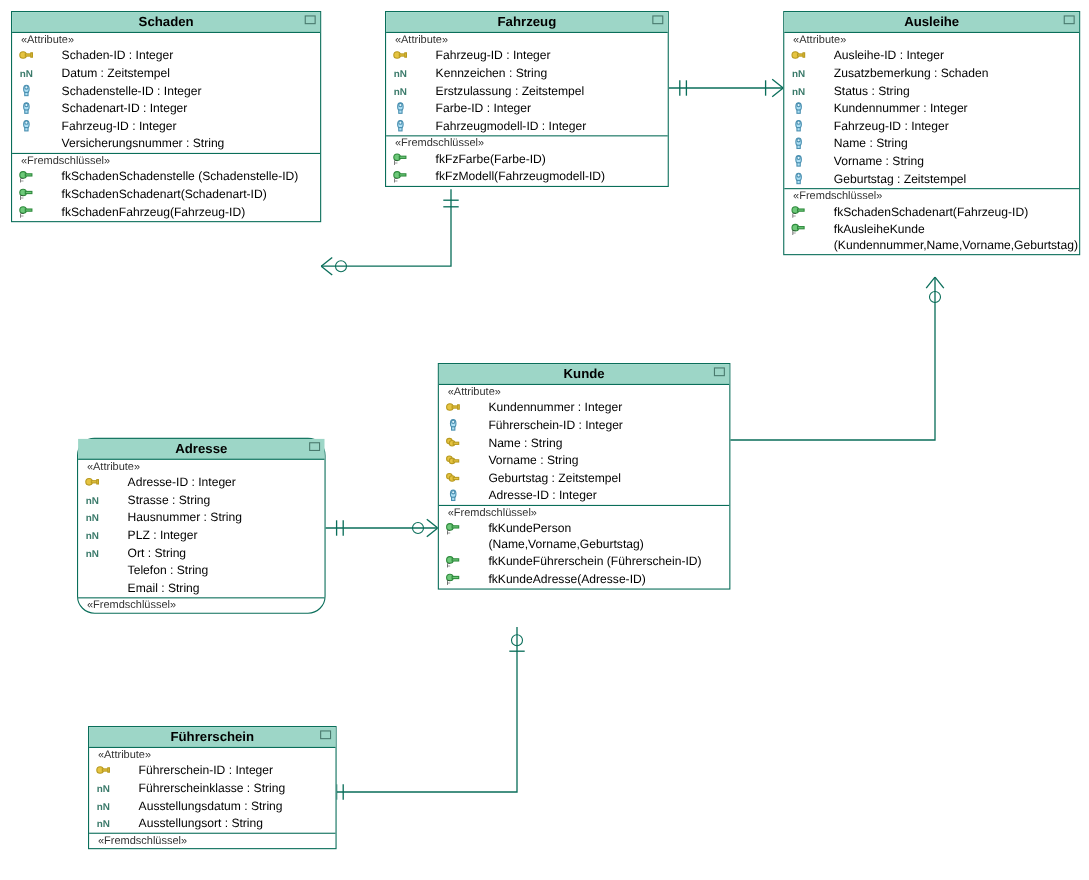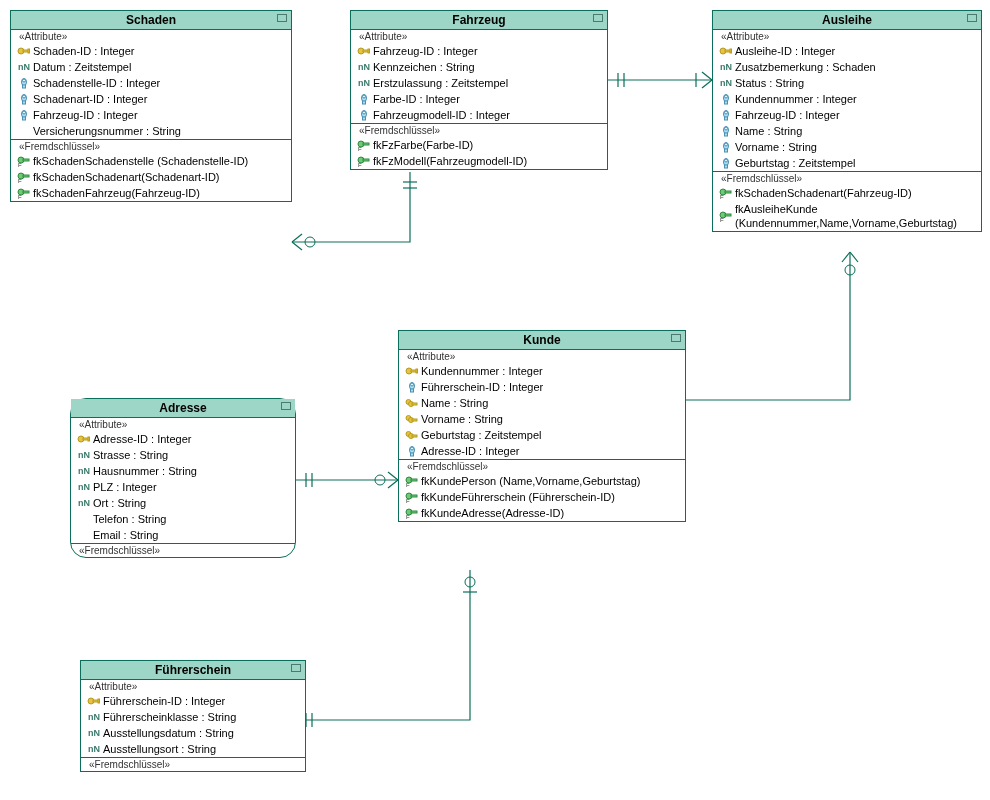"Schaden-ID : Integer" .attr-row { align-items: center -> flex-start; gap: none -> 23px }
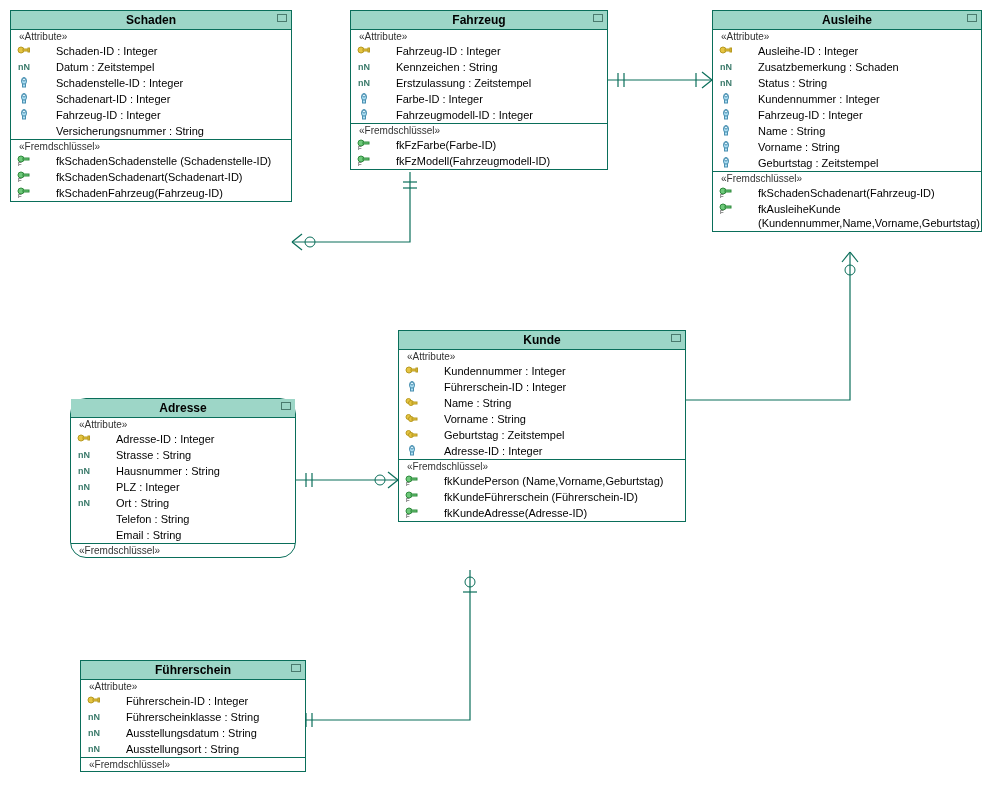"Kunde" div.entity { width: 288px -> 266px }
